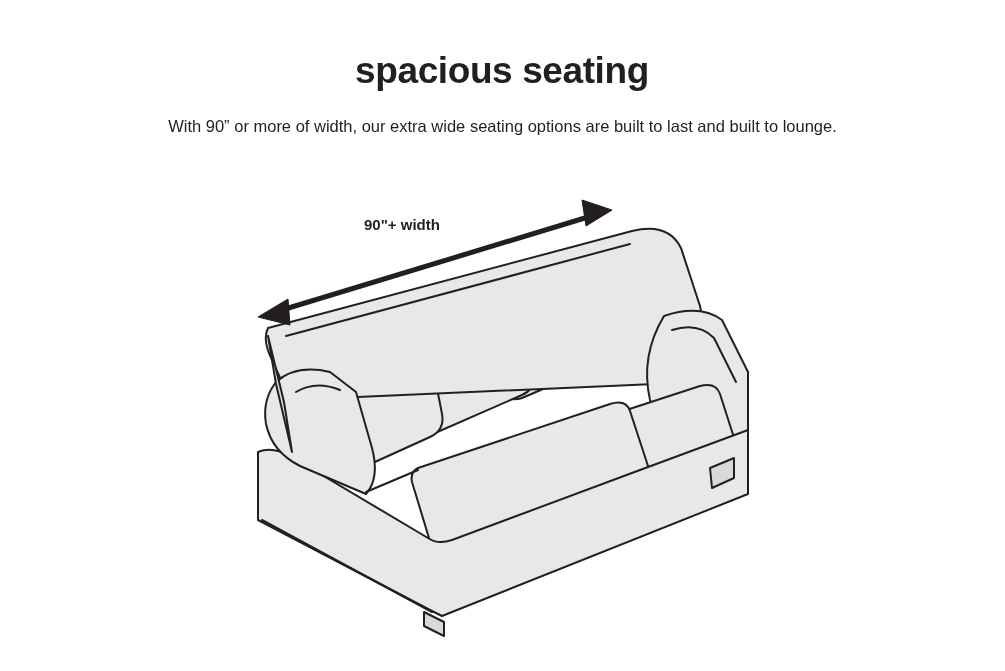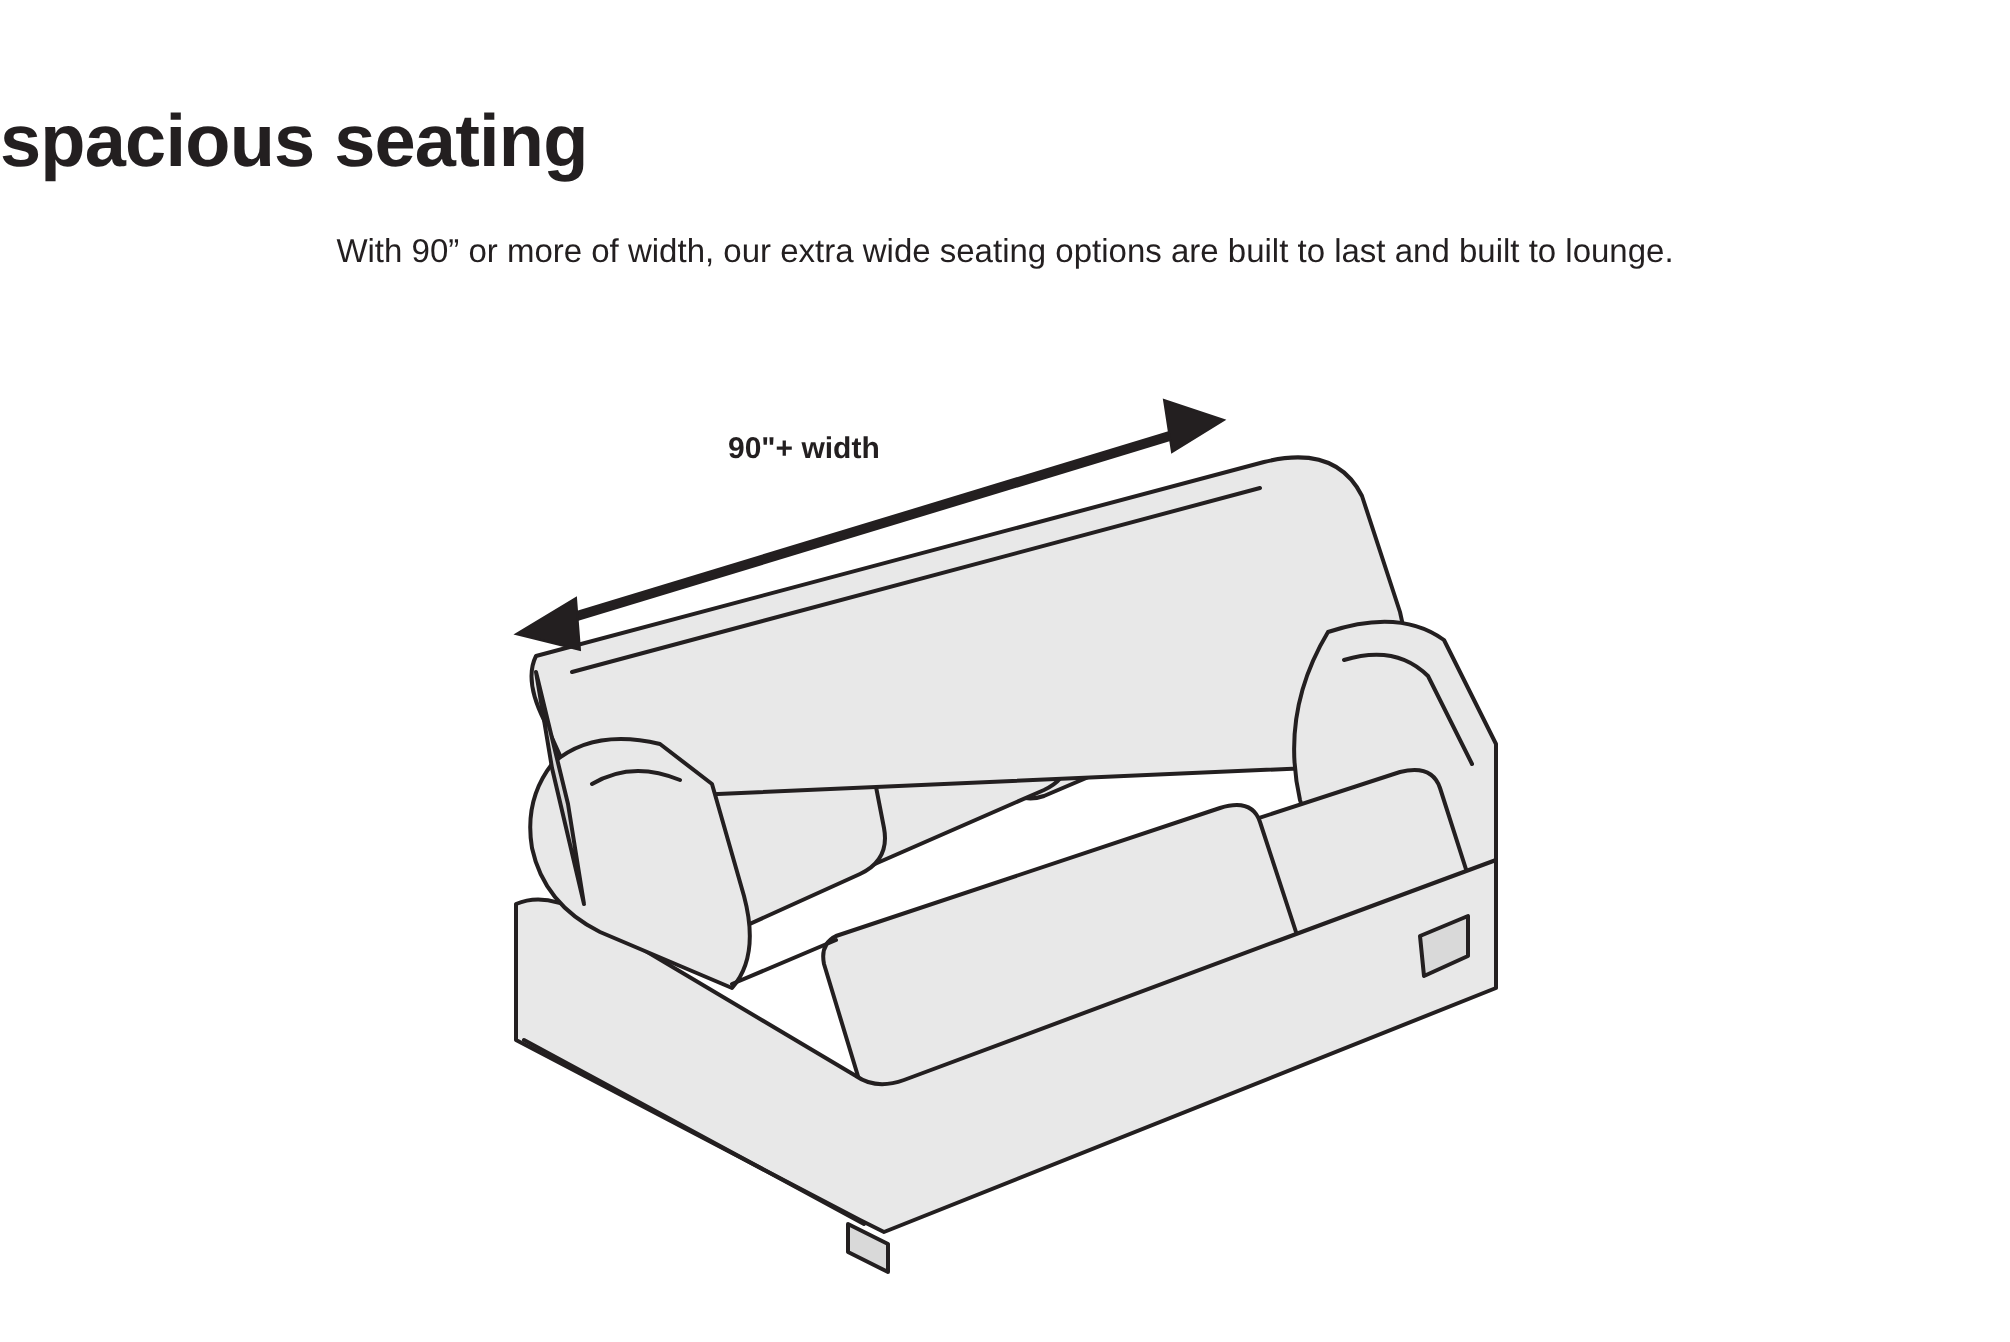"spacious seating" .headline { text-align: left -> center }
